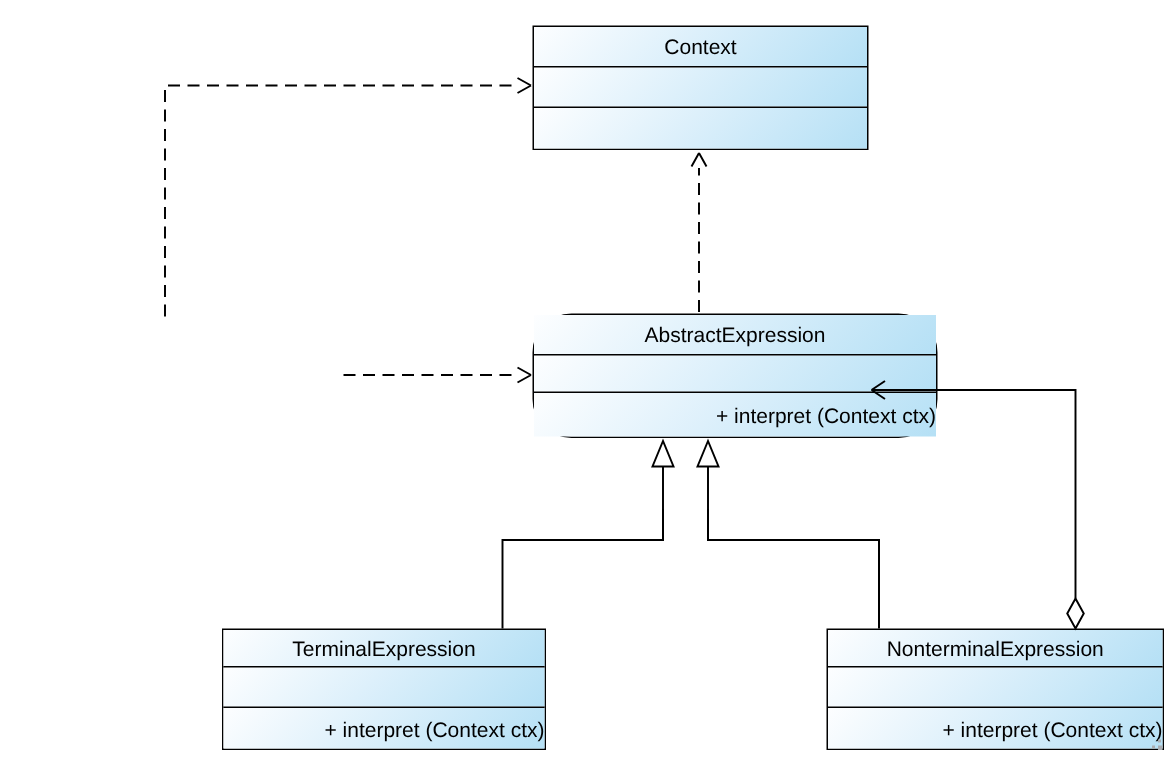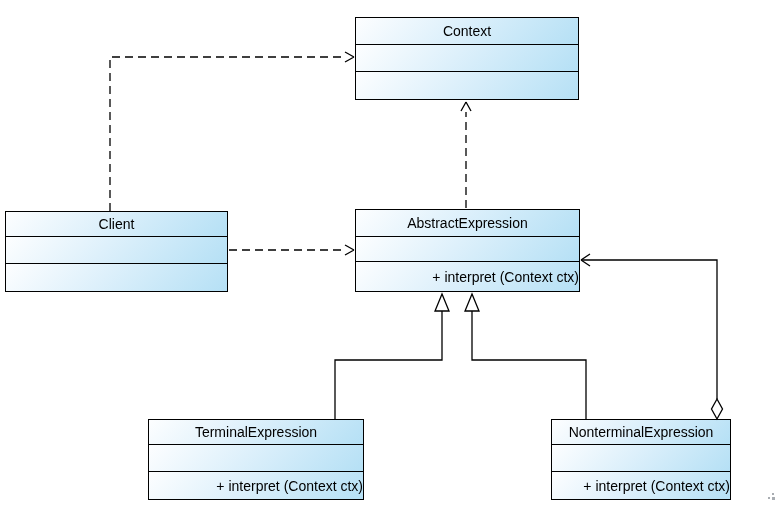"Client" div.uml-class { html: <div> <div>Client</div> <div></div> <div></div> </div> -> none }
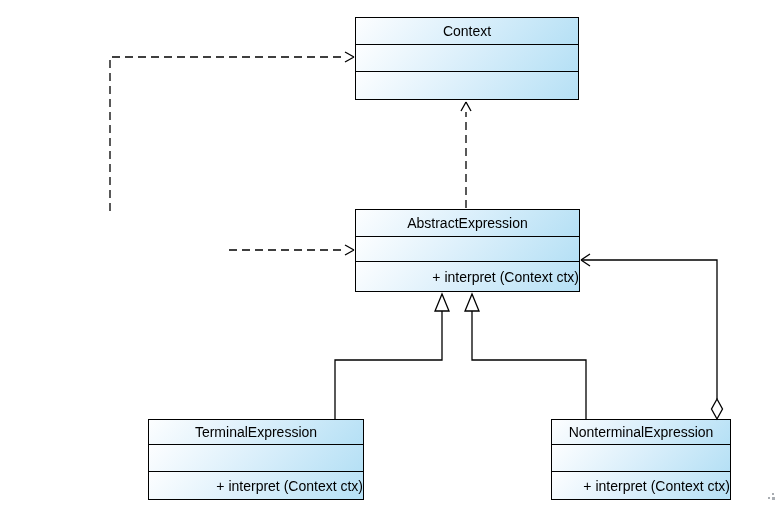"AbstractExpression" .box-abstract { border-radius: none -> 26px; width: 225px -> 270px }
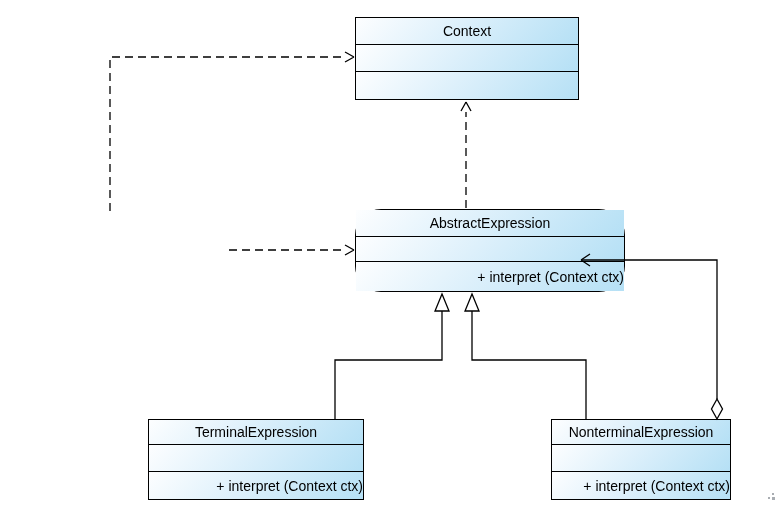"NonterminalExpression" .box-nonterminal { width: 180px -> 225px }
